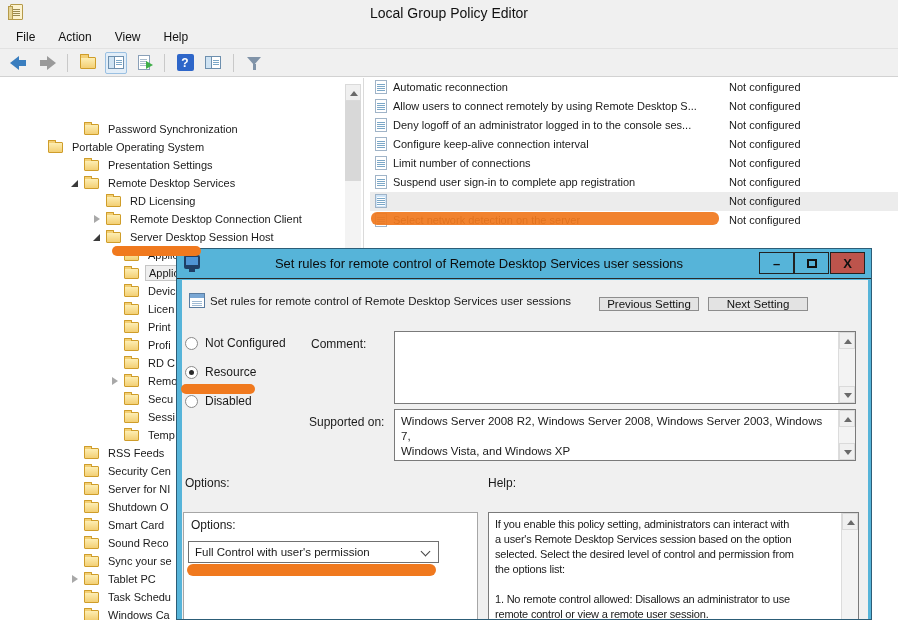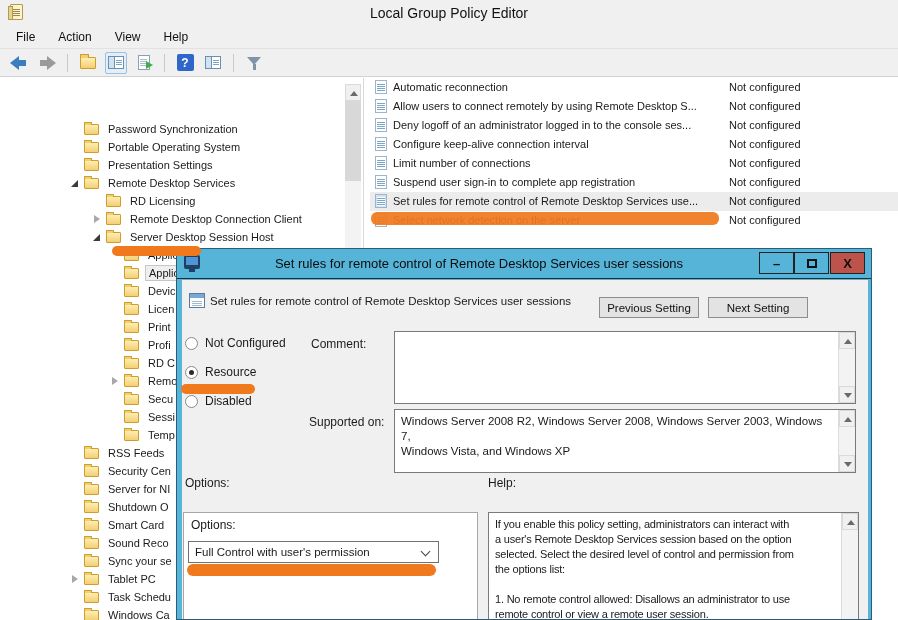"Portable Operating System" div.tree-row { padding-left: 68px -> 32px }
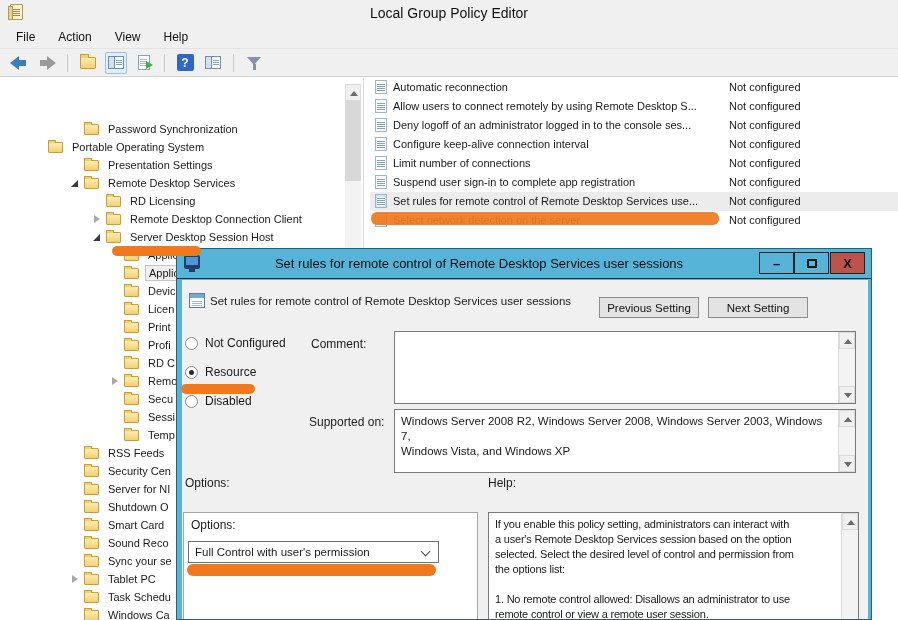"Set rules for remote control of Remote Desktop Services use..." span.cell-setting { html: <span>Set rules for remote control of Remote Desktop Services use...</span> -> none }
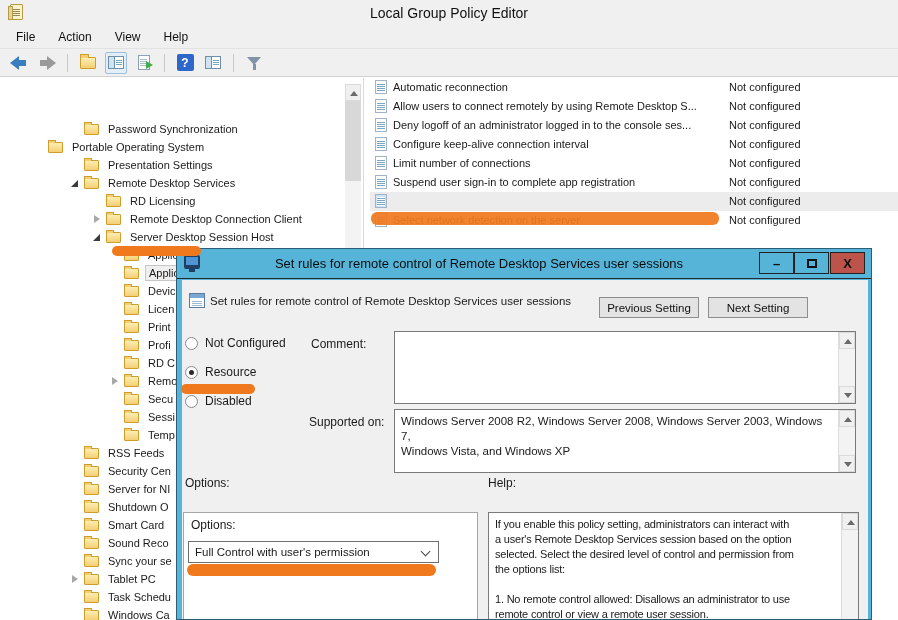"Previous Setting" .btn { height: 21px -> 14px }
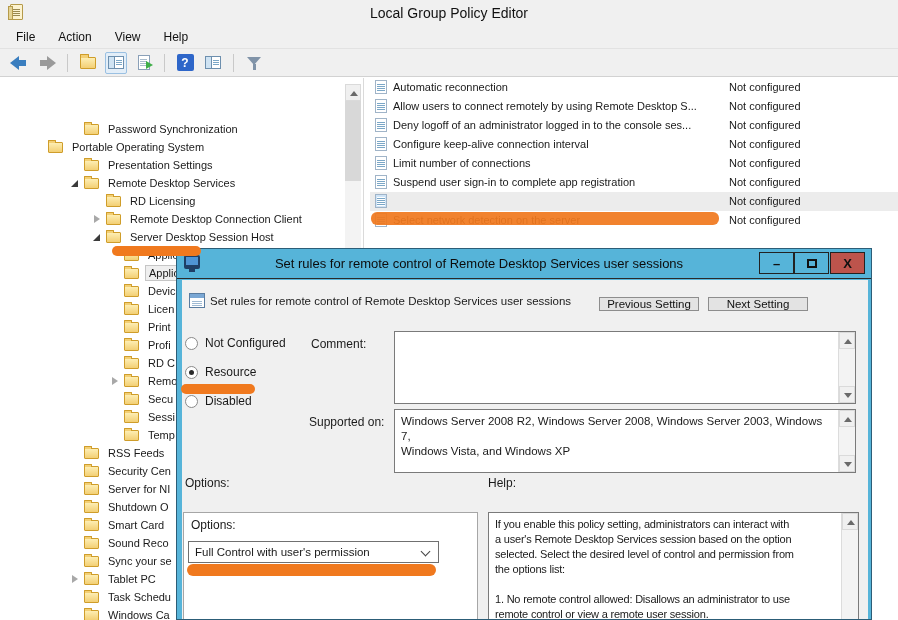"Windows Server 2008 R2, Windows" #supported-box { height: 64px -> 52px }
